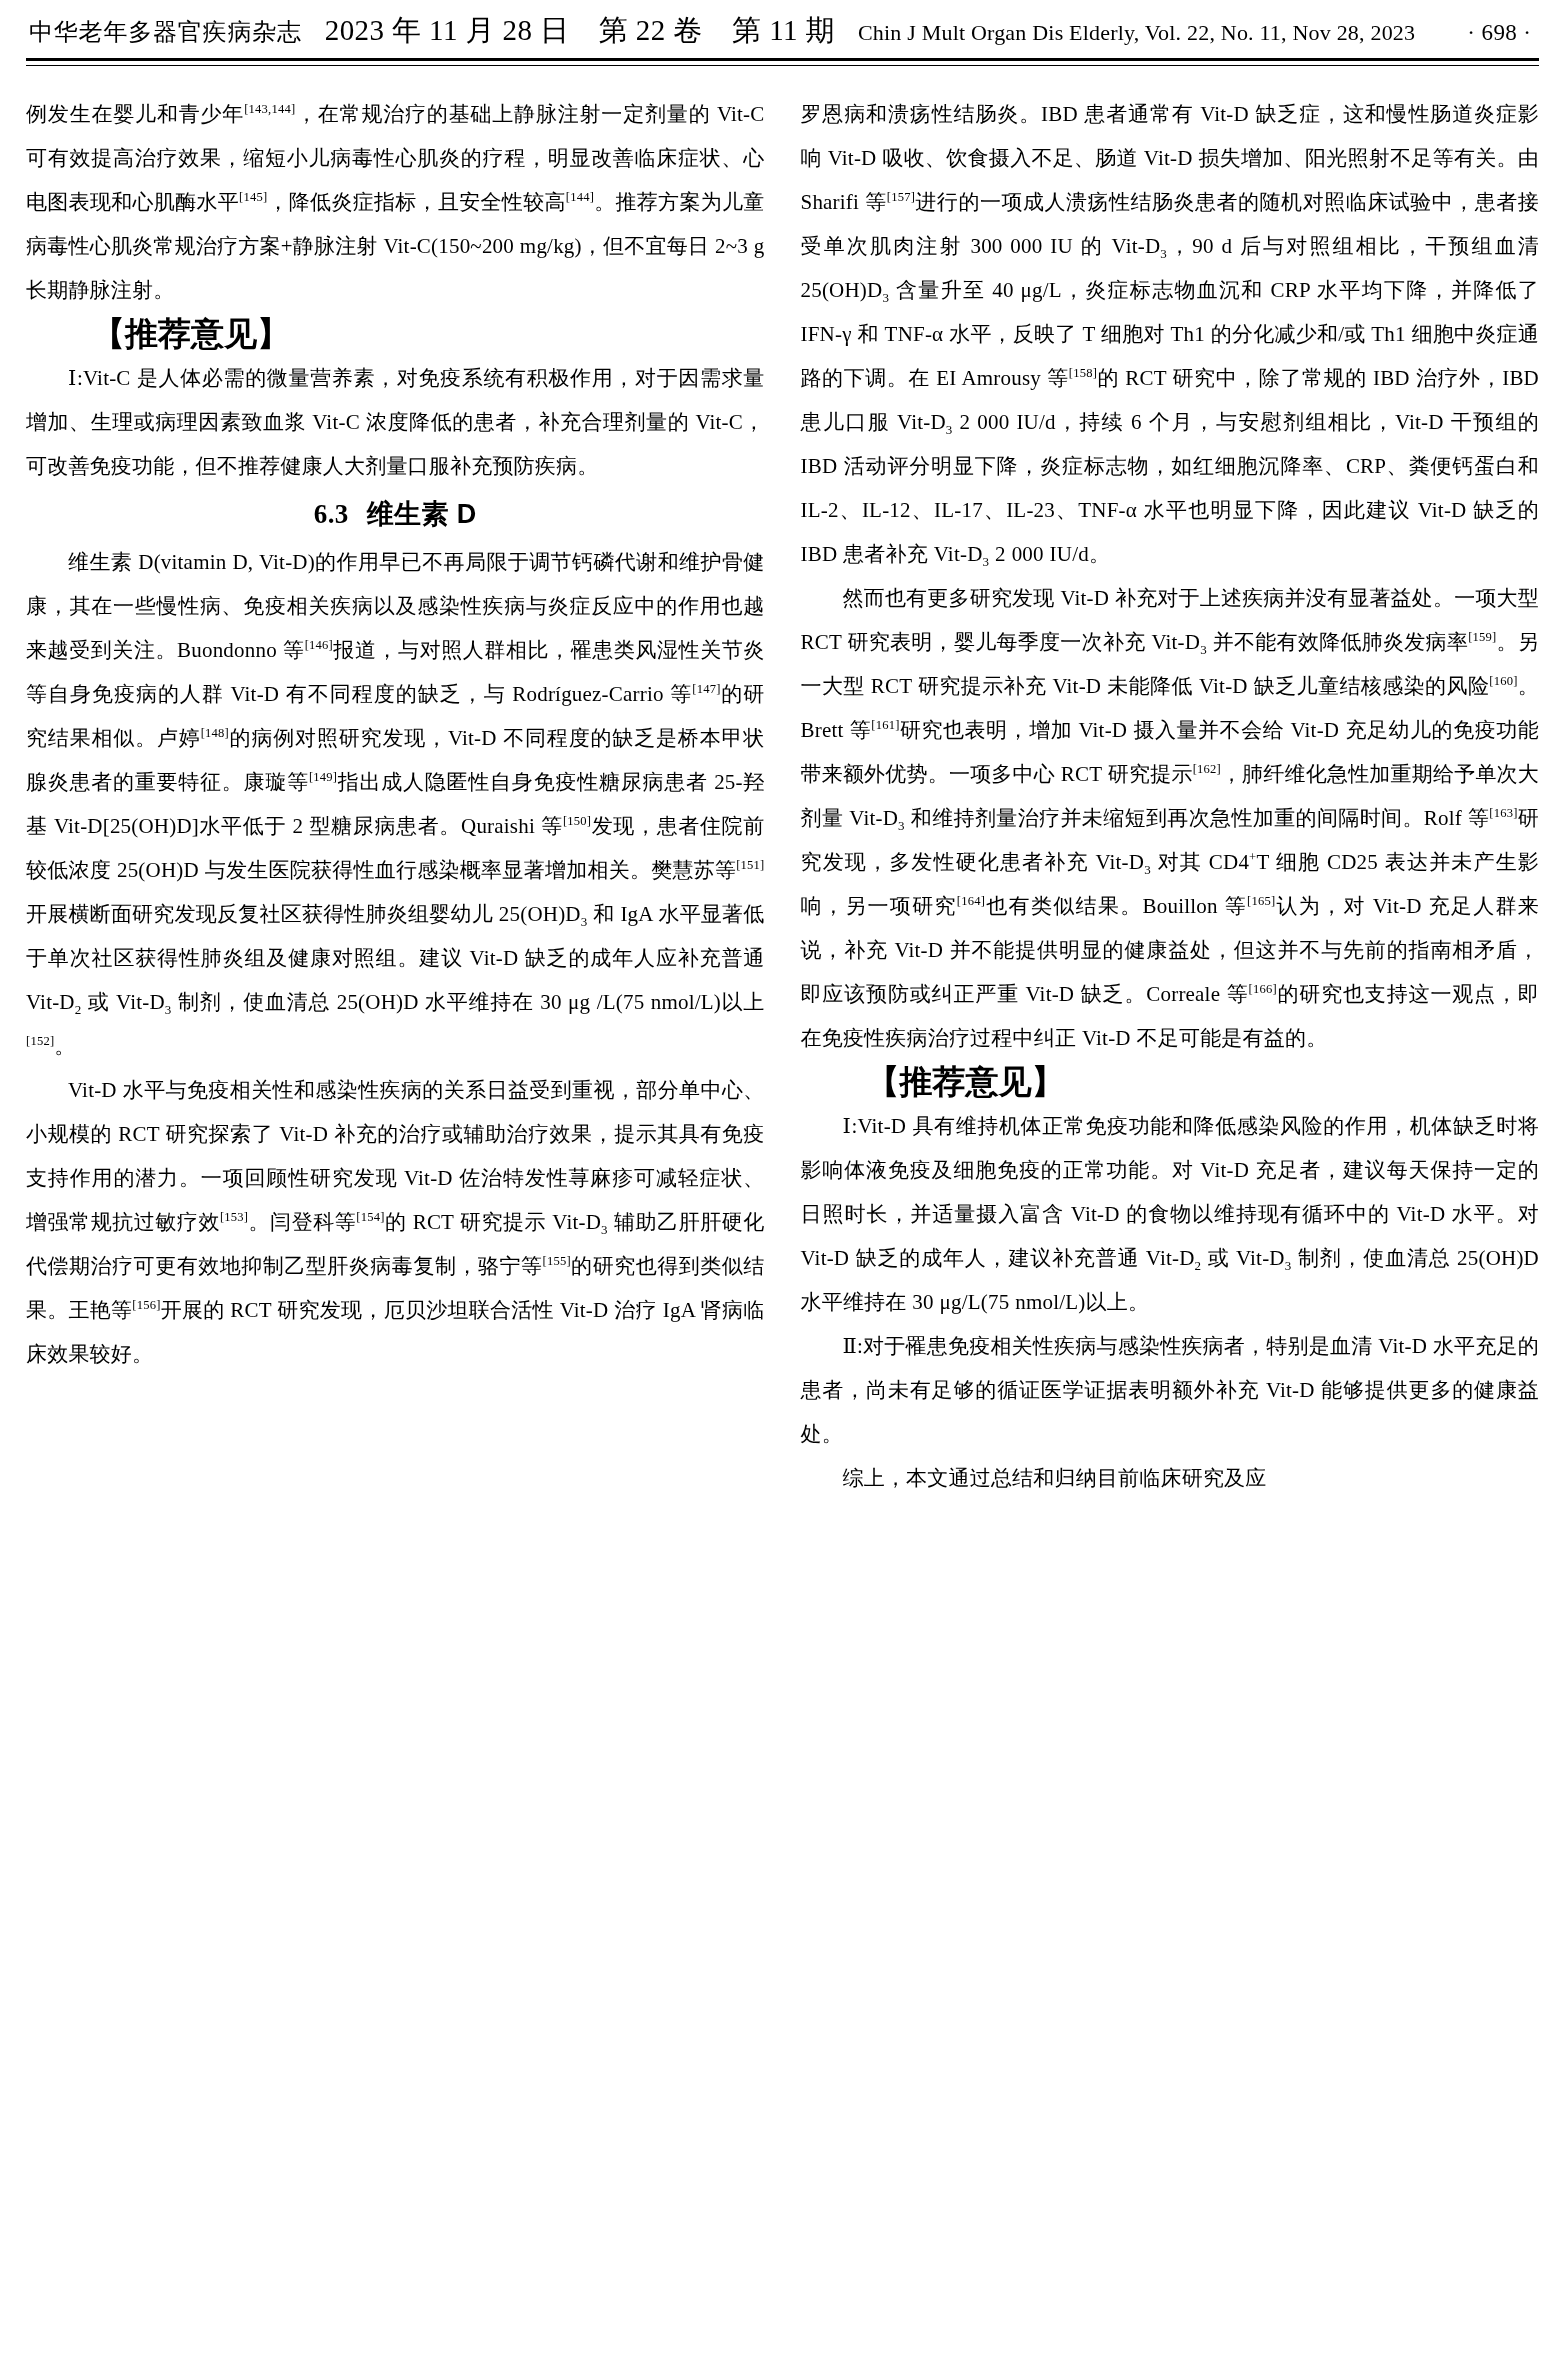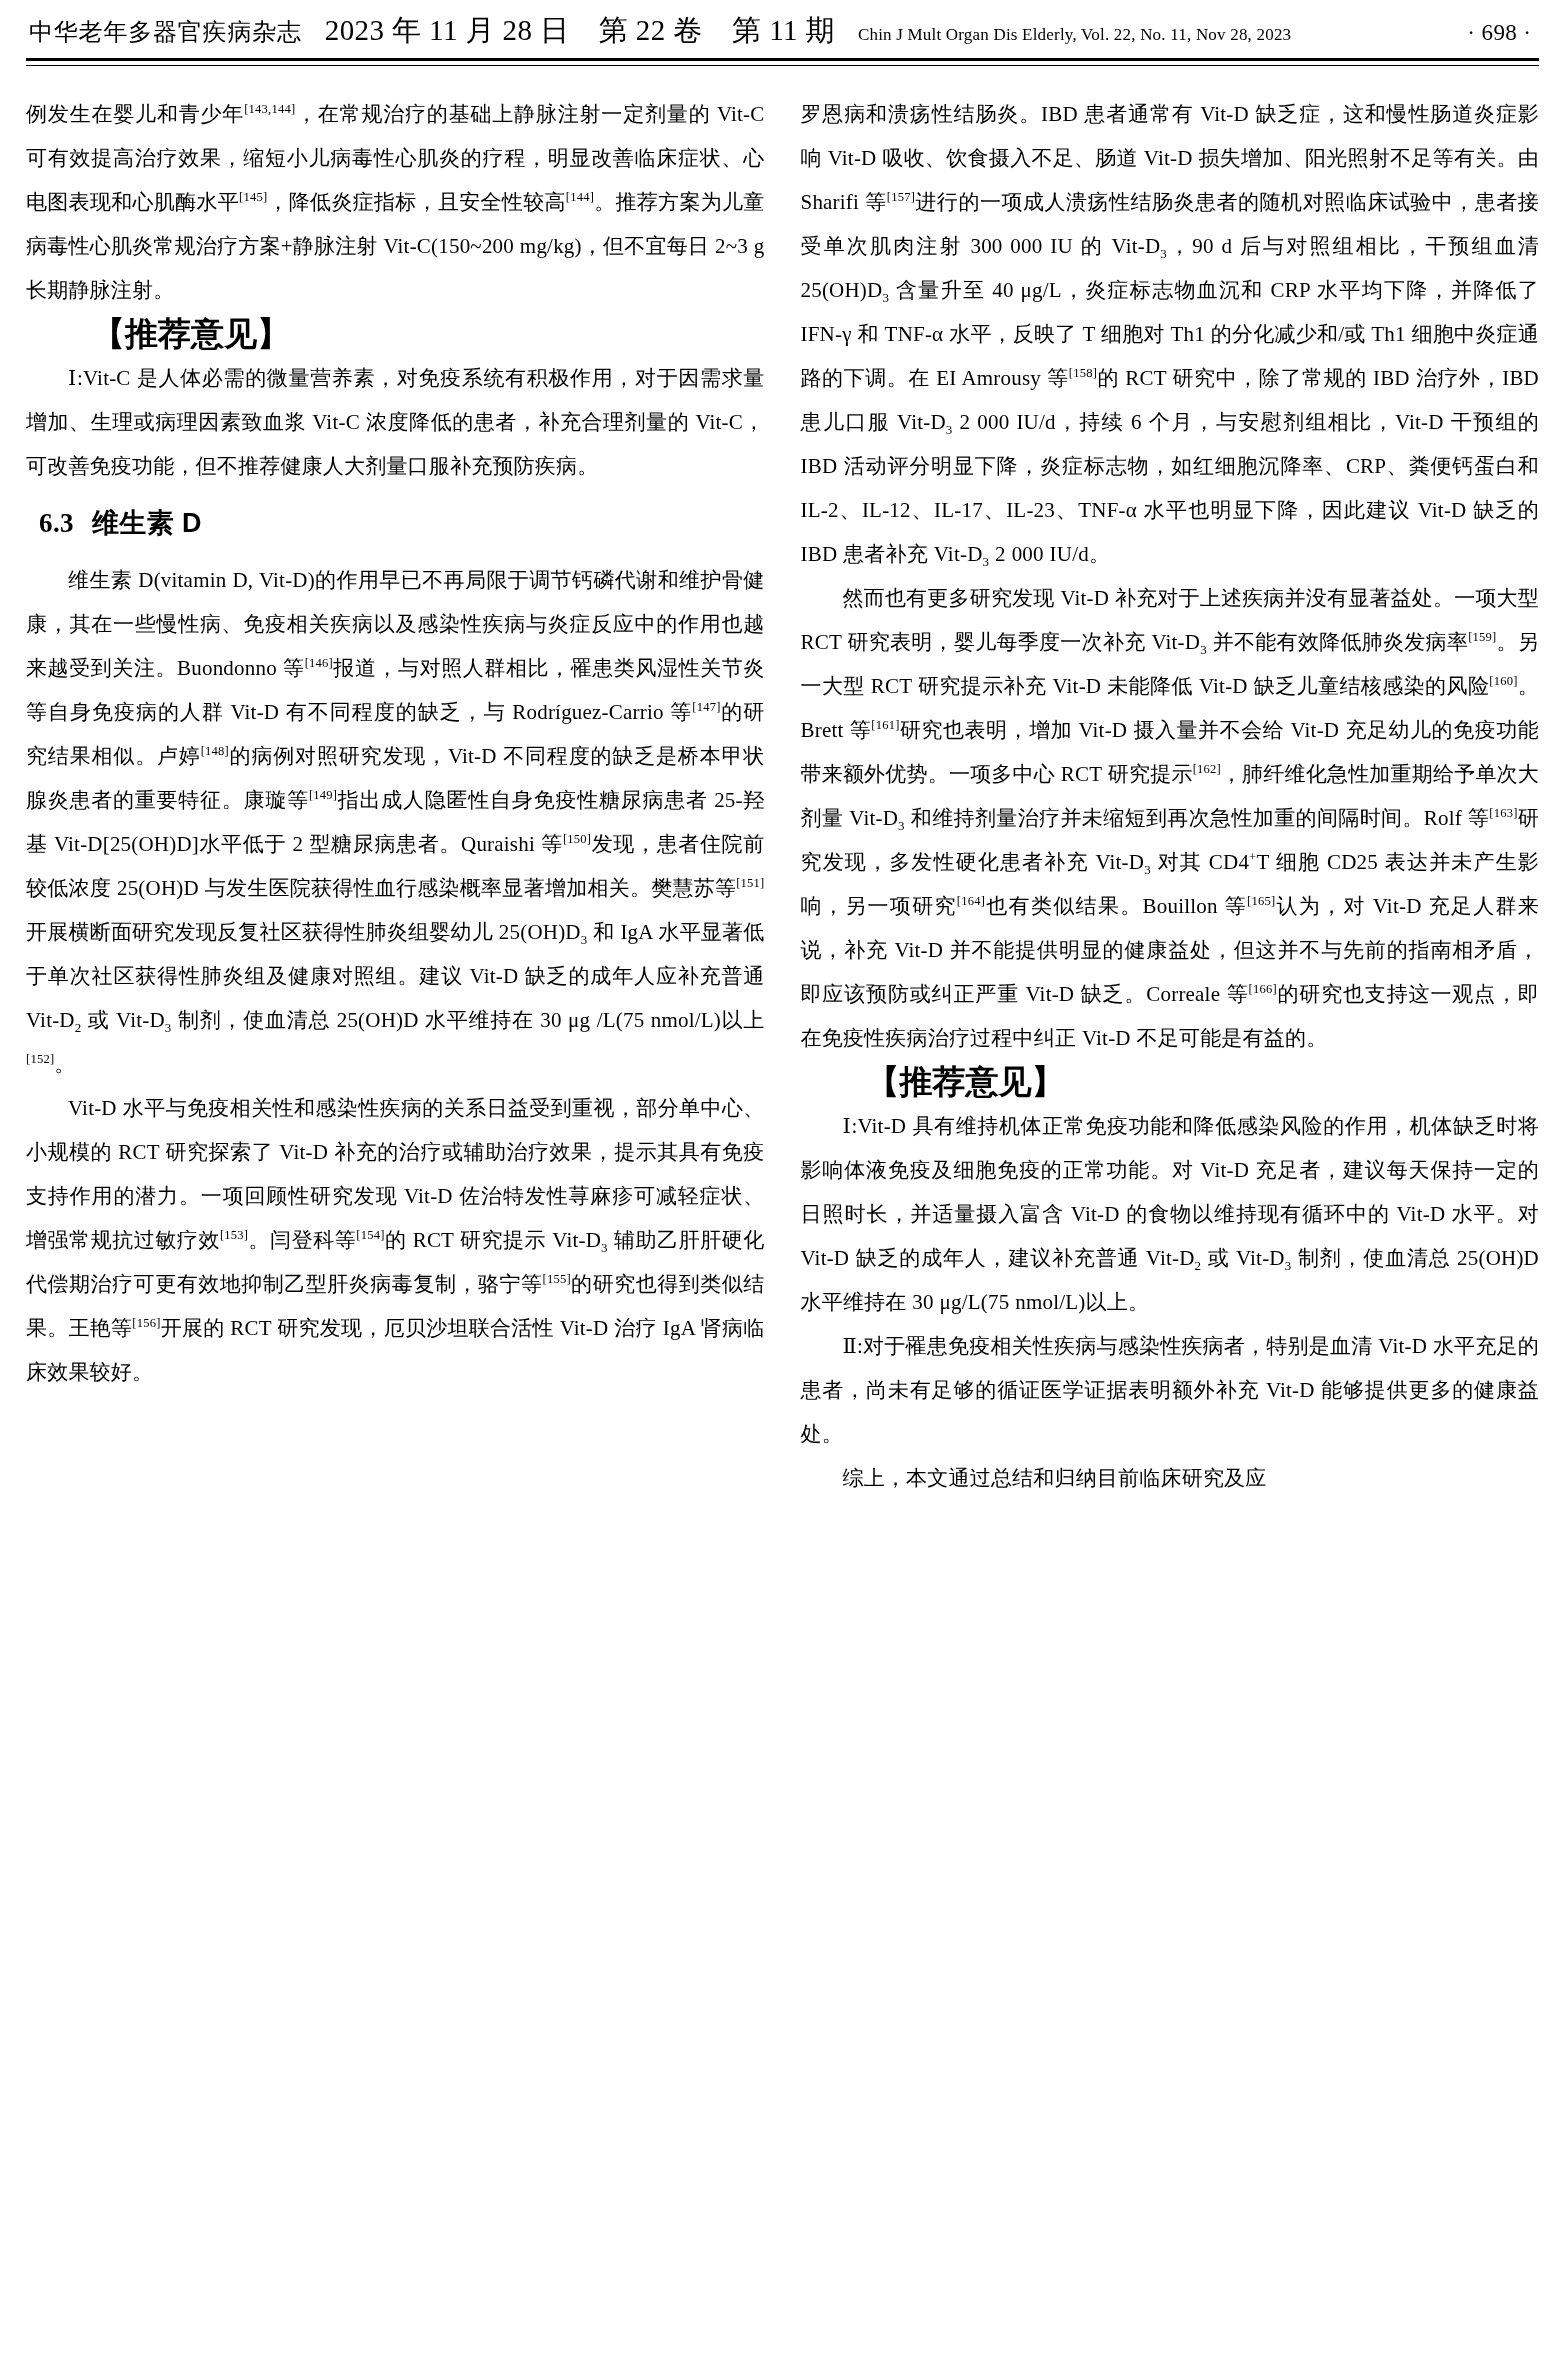"Chin J Mult Organ Dis" .hdr-en { font-size: 17px -> 22px }
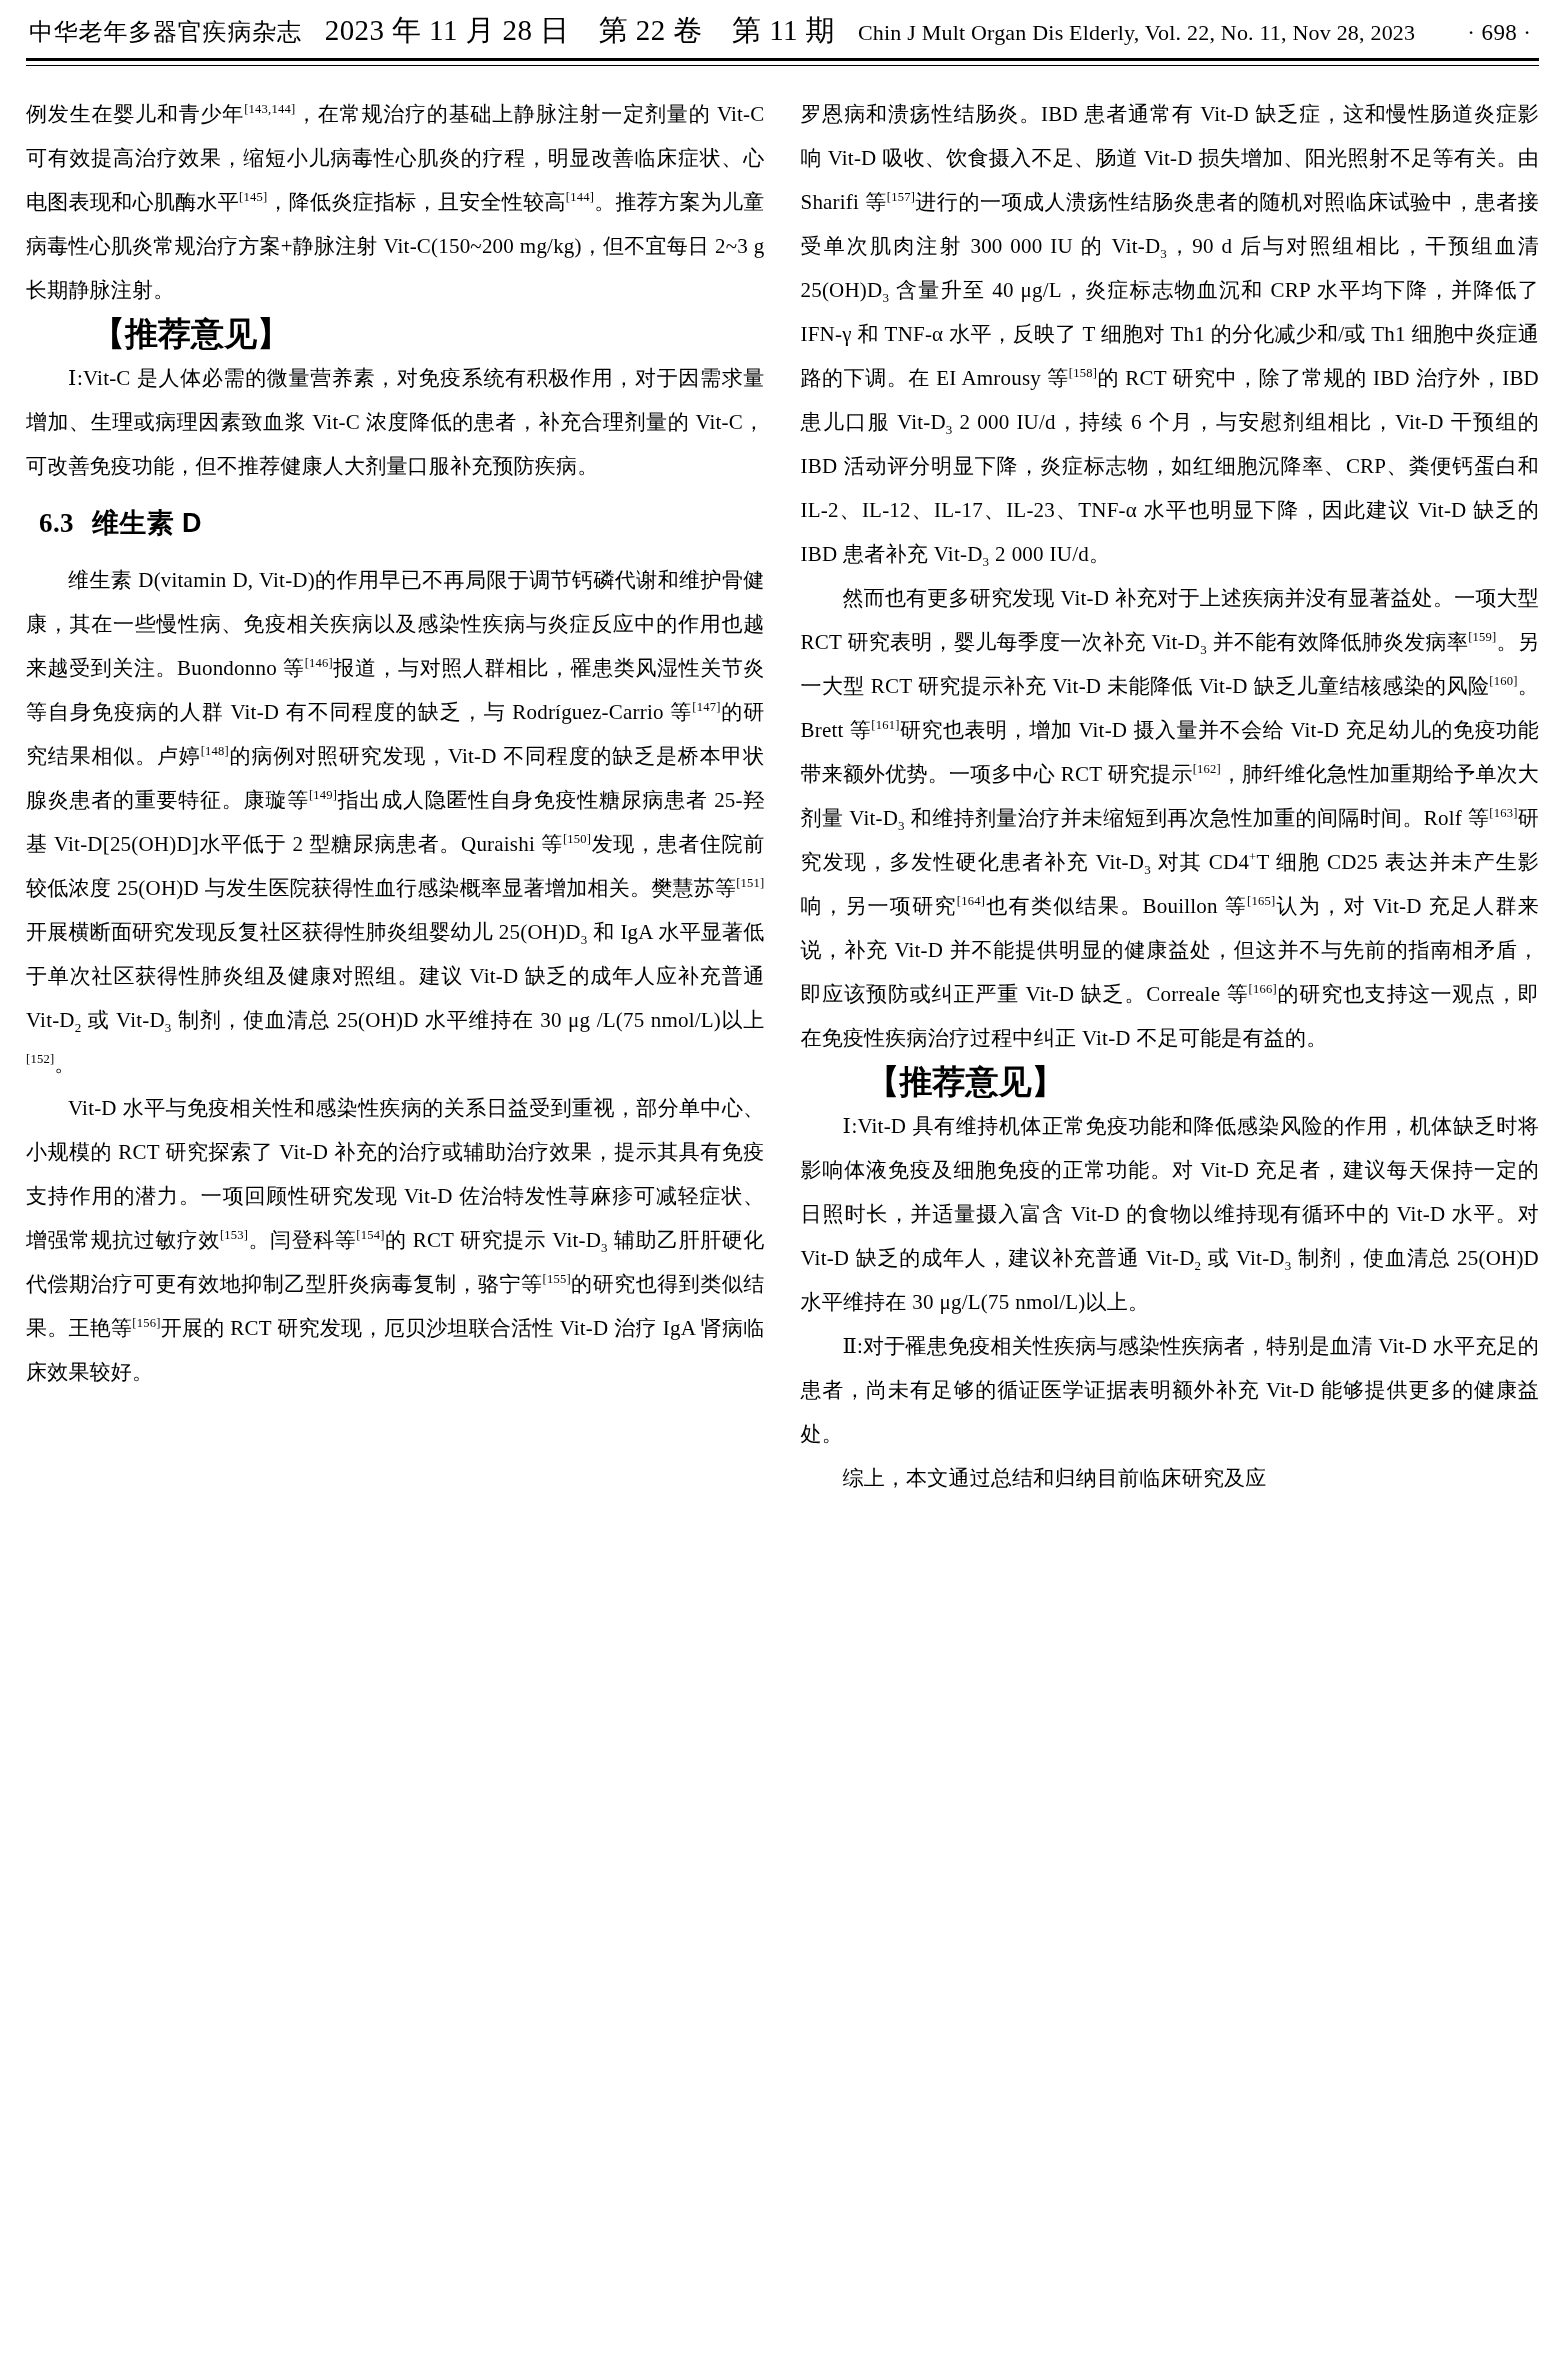"6.3 维生素 D" h3.sec-head { margin: 13px -> 4px; text-align: none -> center }
